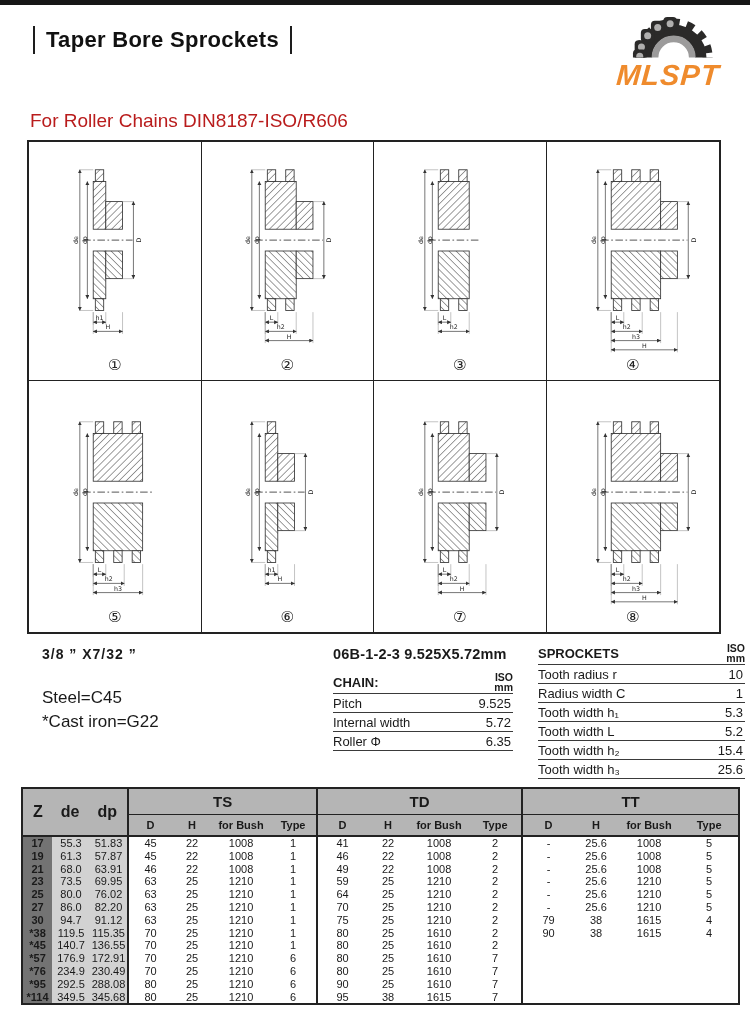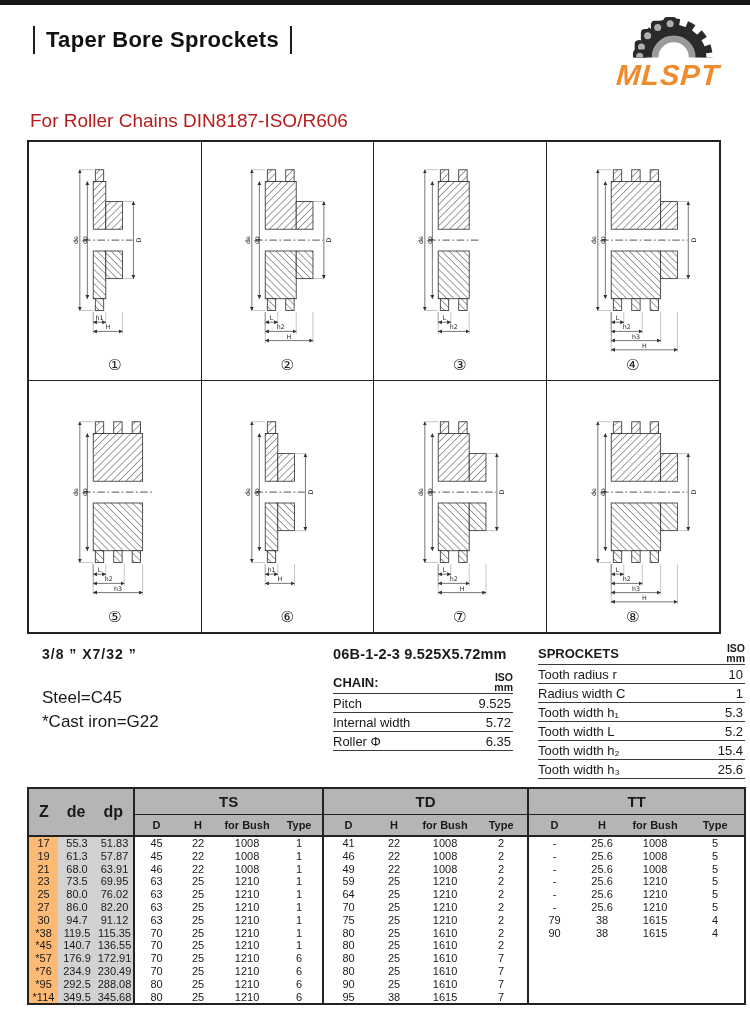"Z de dp" .data-table { left: 27px -> 21px }
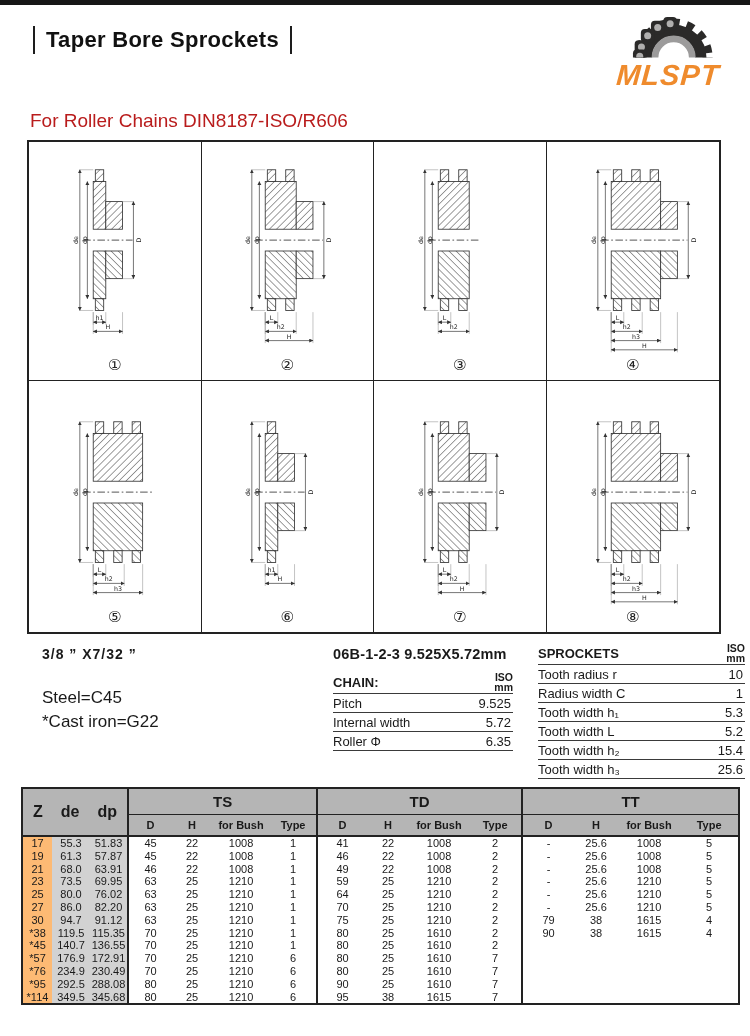"17" td.zc { background: #fdba74 -> #737373; font-weight: normal -> bold }
